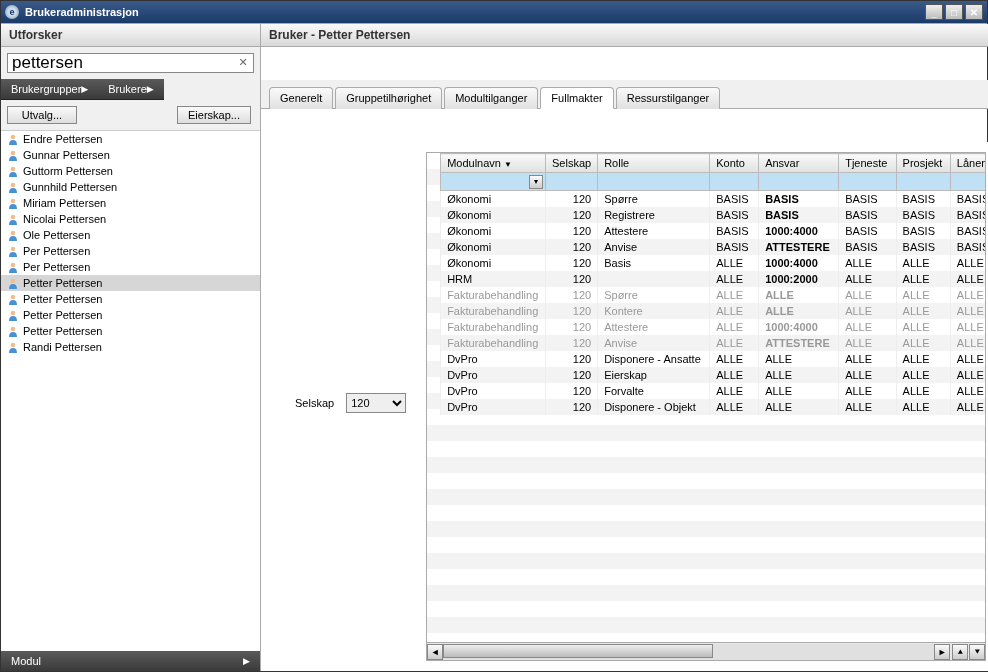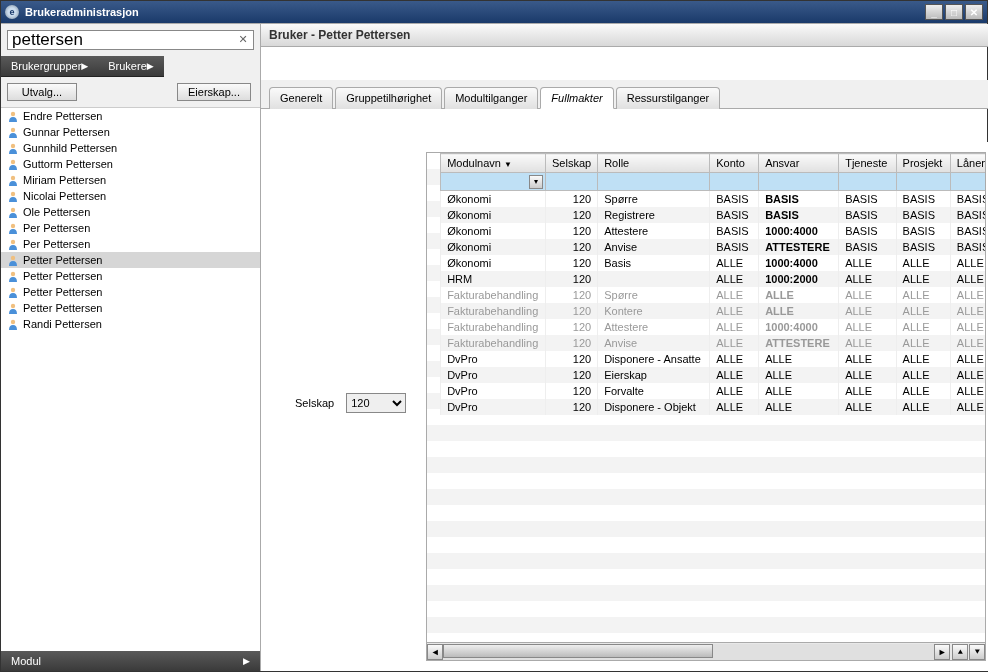"Utforsker" div.panel-header { html: none -> <div>Utforsker</div> }
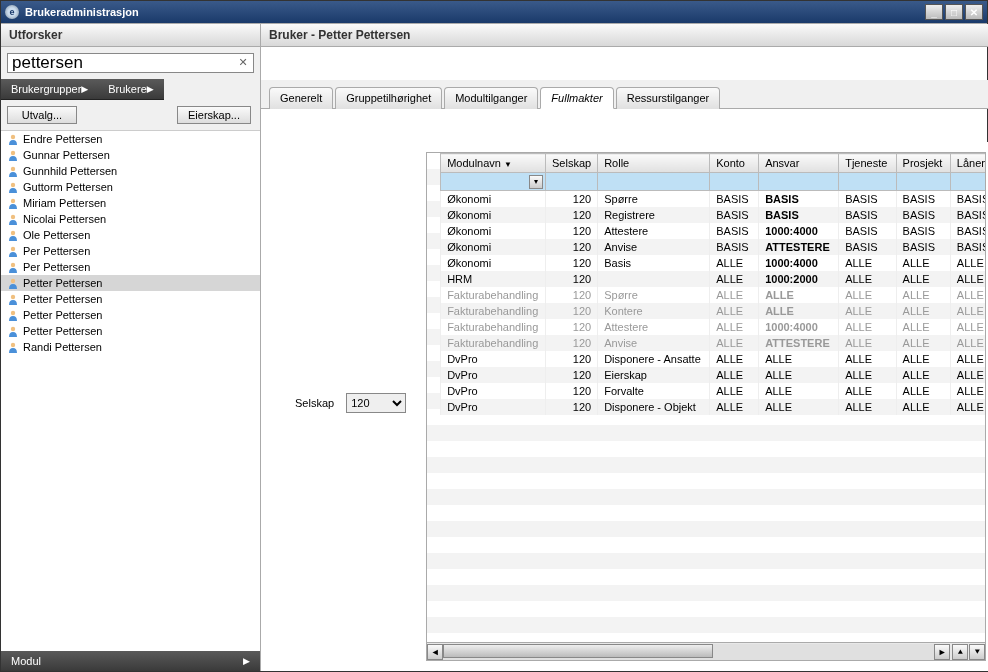"Fullmakter" .tab.active { font-style: italic -> none }
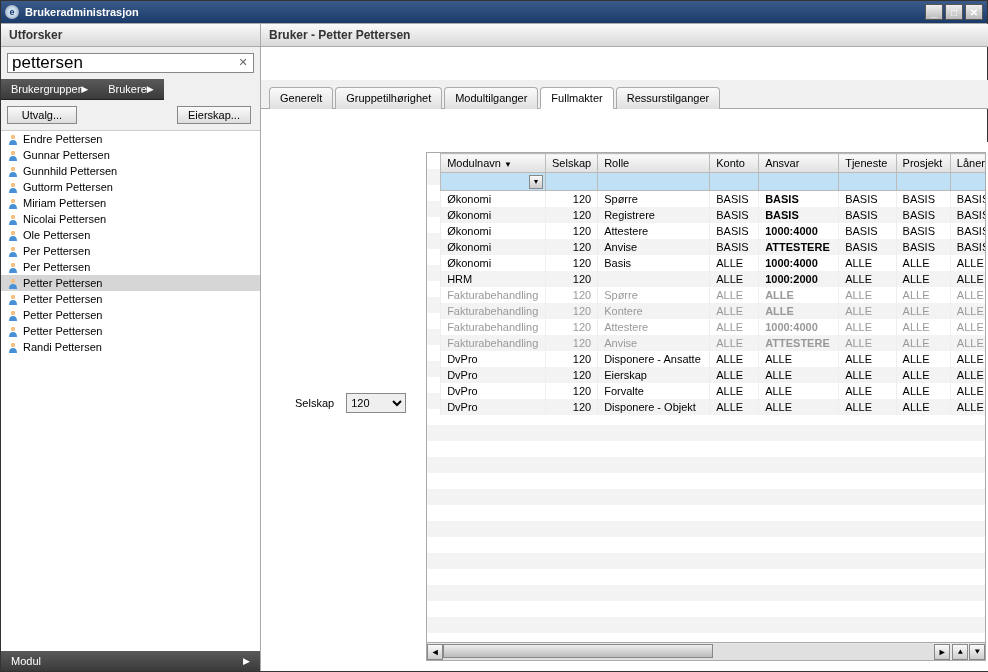"Gunnhild Pettersen" div.user-item { order: before "Guttorm Pettersen" -> after "Guttorm Pettersen" }
